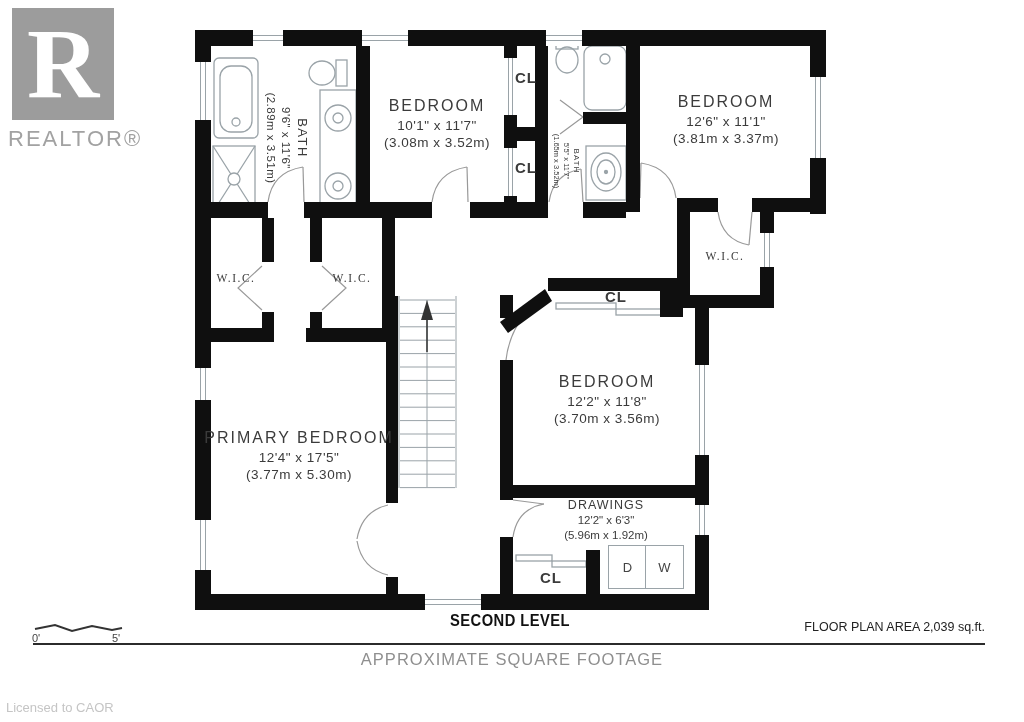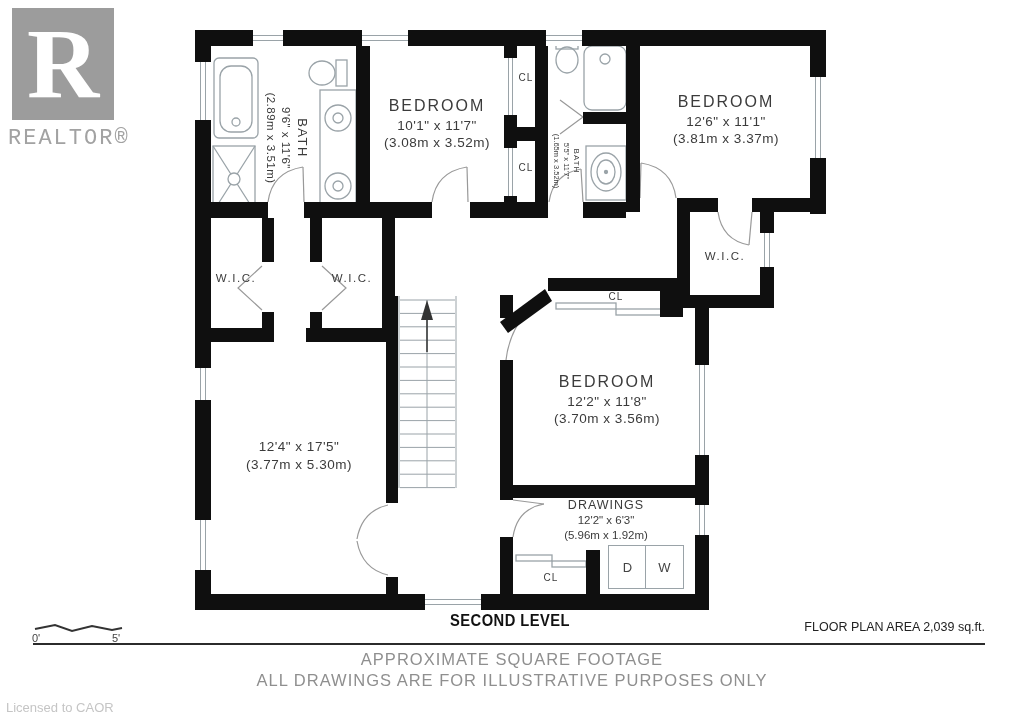"CL" .cl { font-size: 10px -> 15px; font-weight: none -> bold }
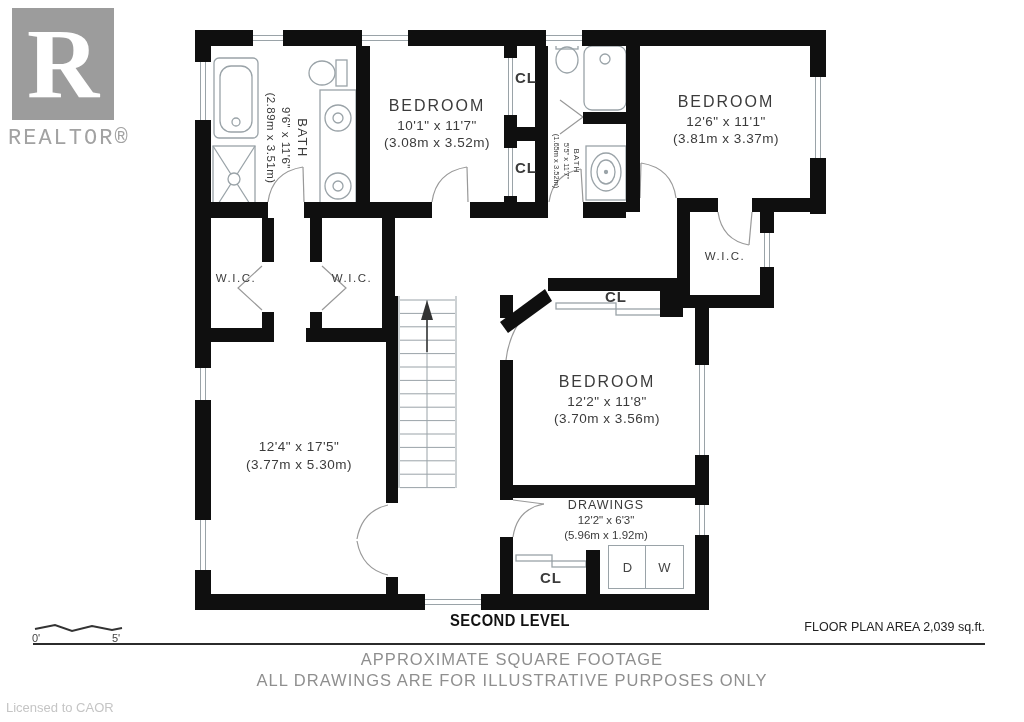"REALTOR®" .logo-word { font-family: Liberation Mono, monospace -> none }
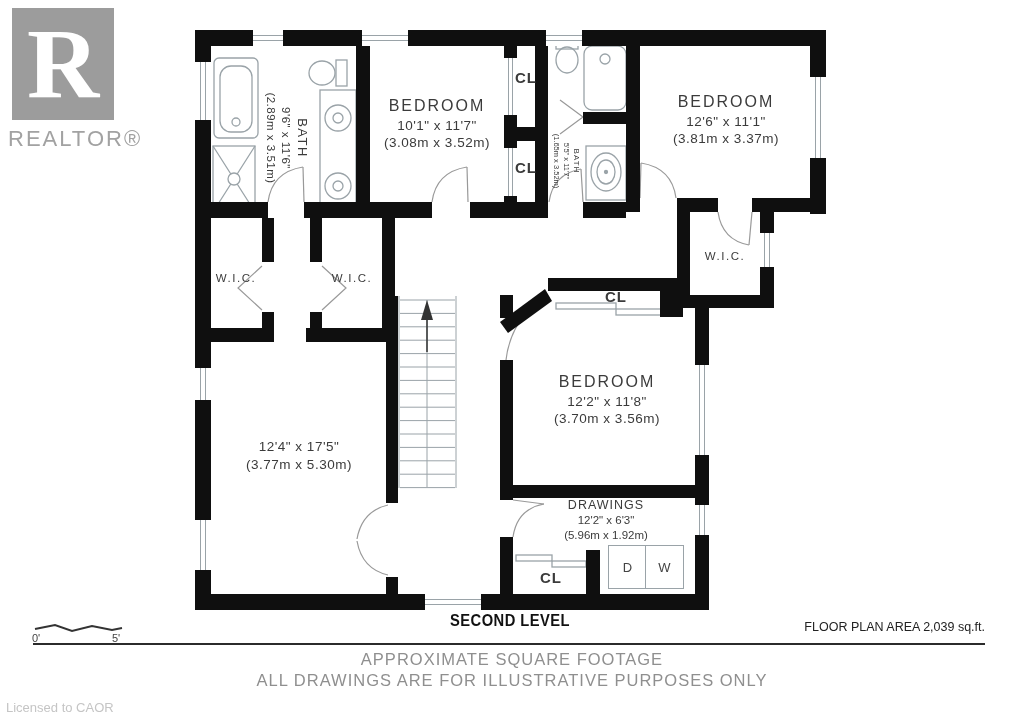"W.I.C." .wic { font-family: none -> Liberation Serif, serif }
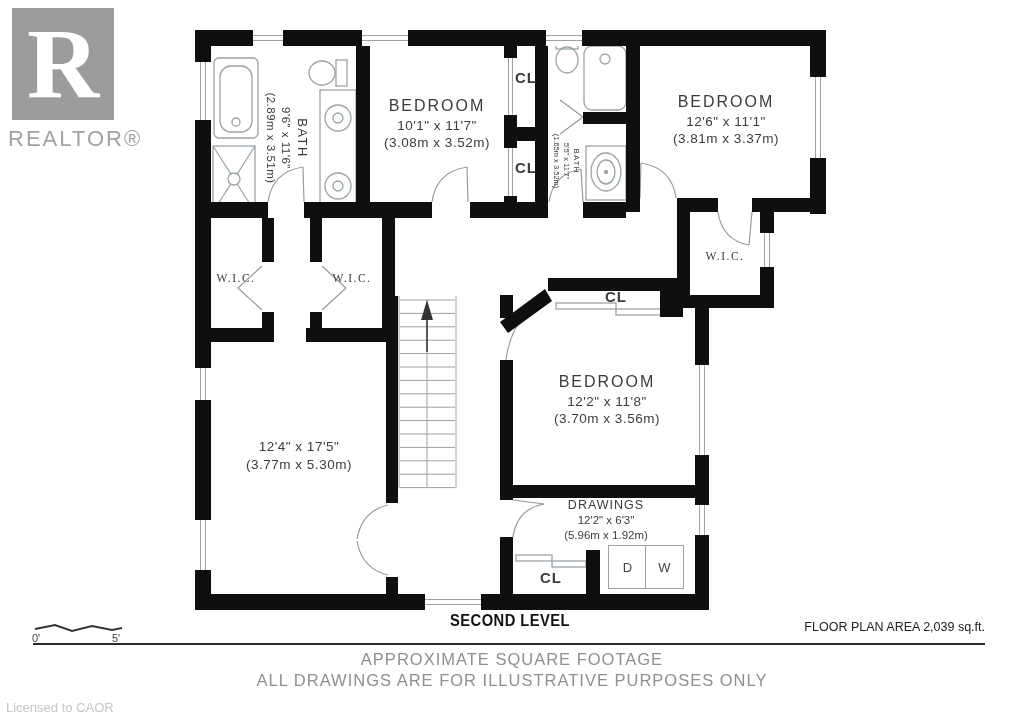"PRIMARY BEDROOM" span.nm { html: none -> <span>PRIMARY BEDROOM</span> }
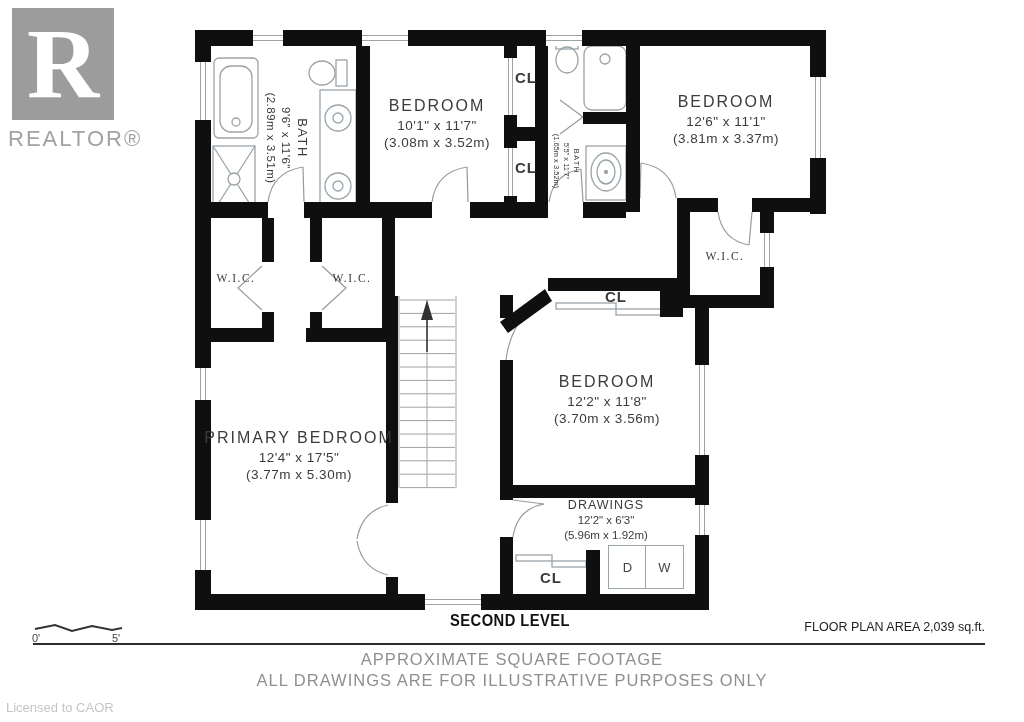"ALL DRAWINGS ARE FOR ILLUSTRATIVE" div.gline { html: <div>ALL DRAWINGS ARE FOR ILLUSTRATIVE PURPOSES ONLY</div> -> none }
